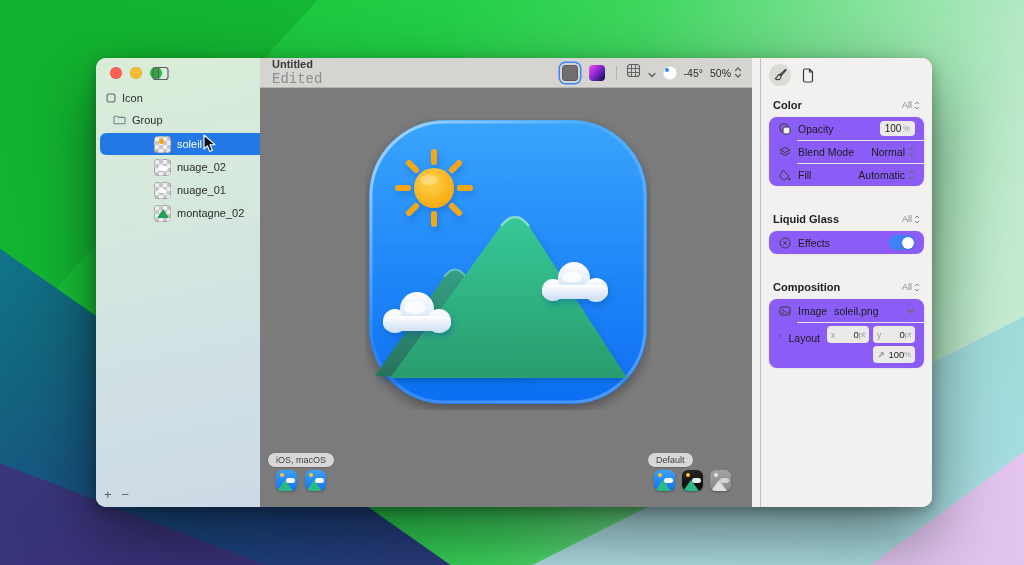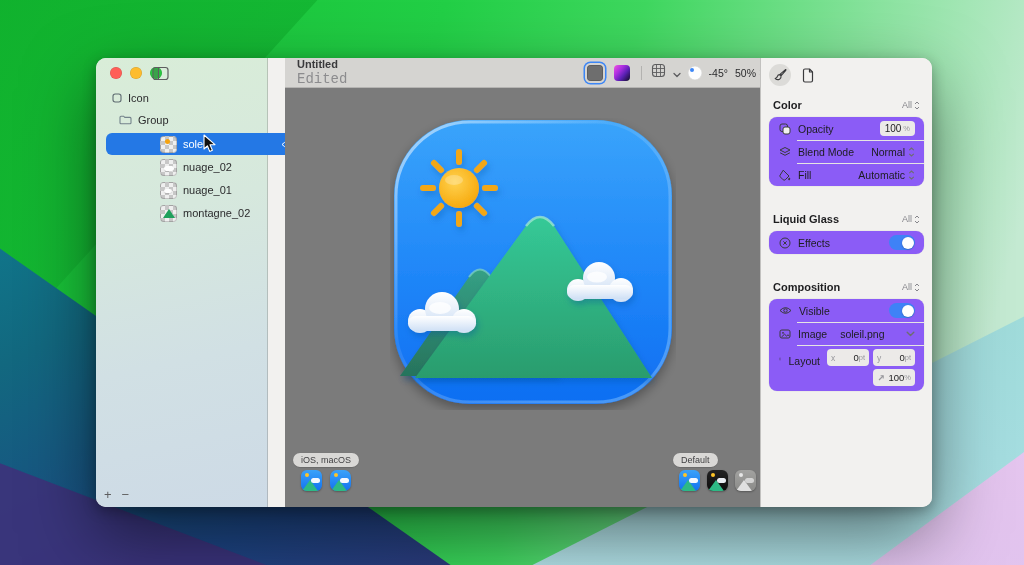"Untitled" .canvas-col { left: 189px -> 164px }
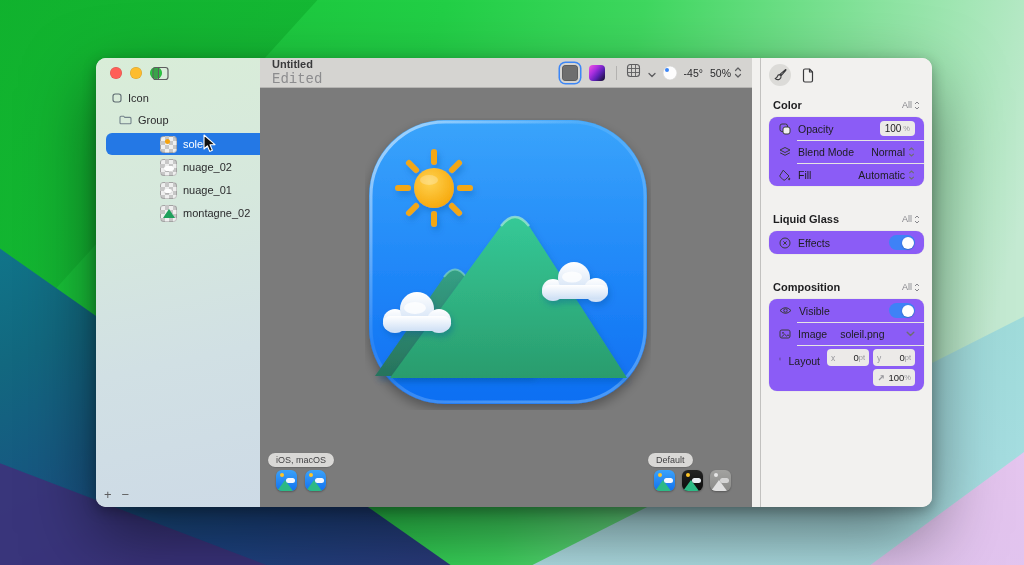"Icon" .tree { margin-left: 6px -> none }
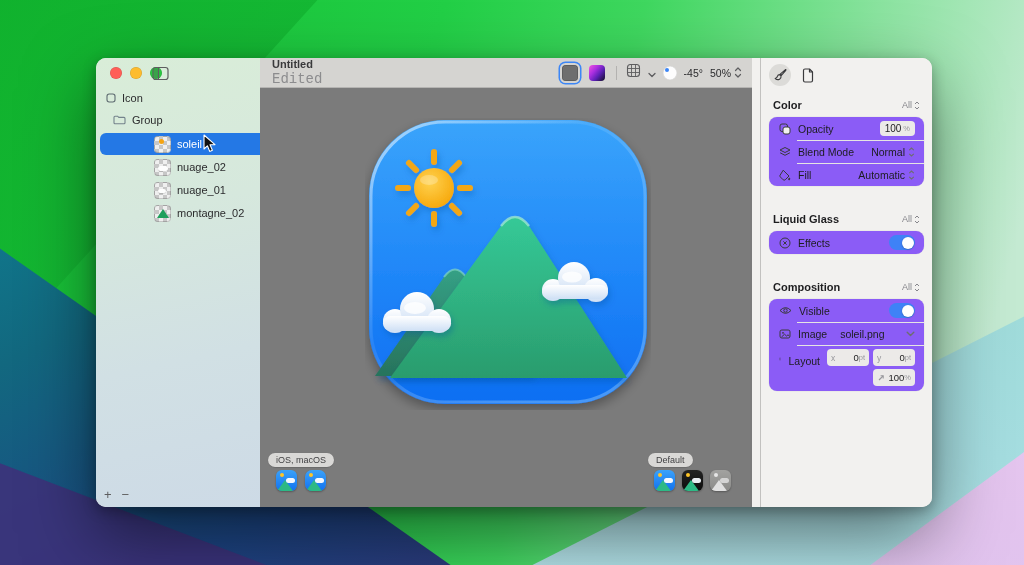"Visible" div.row { html: <div> <svg> <path></path> <circle></circle> </svg> <span>Visible</span> <div> <div></div> </div> </div> -> none }
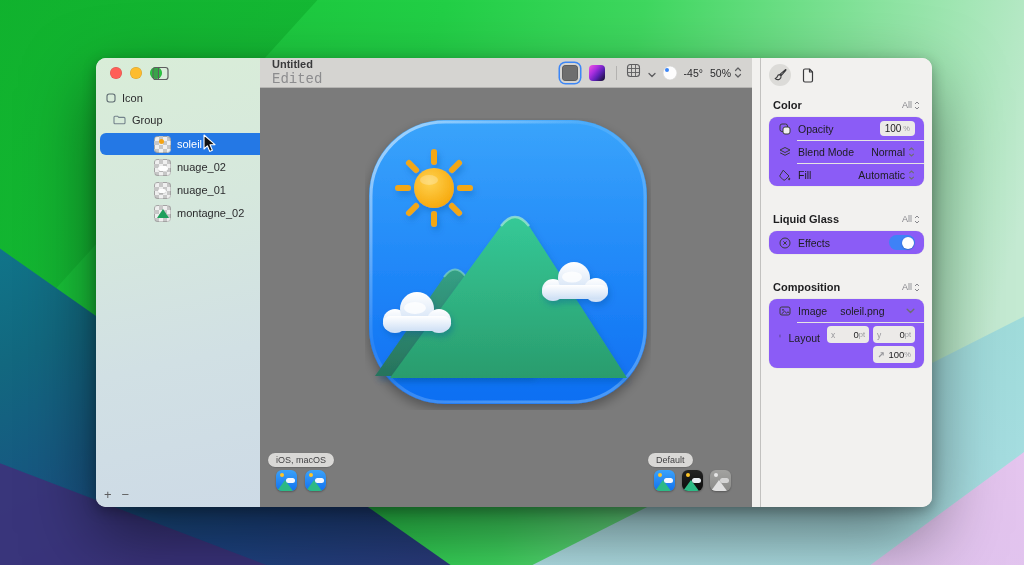"soleil.png" span { margin-left: 6px -> 0 }
